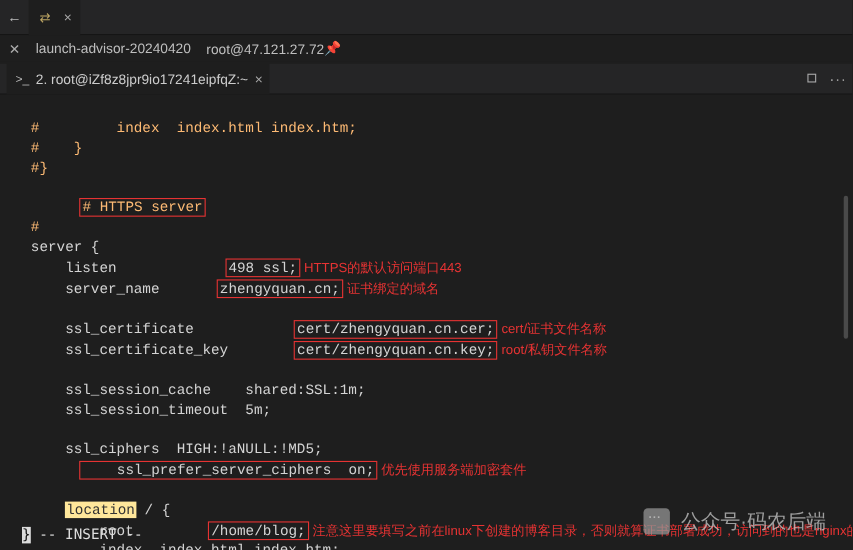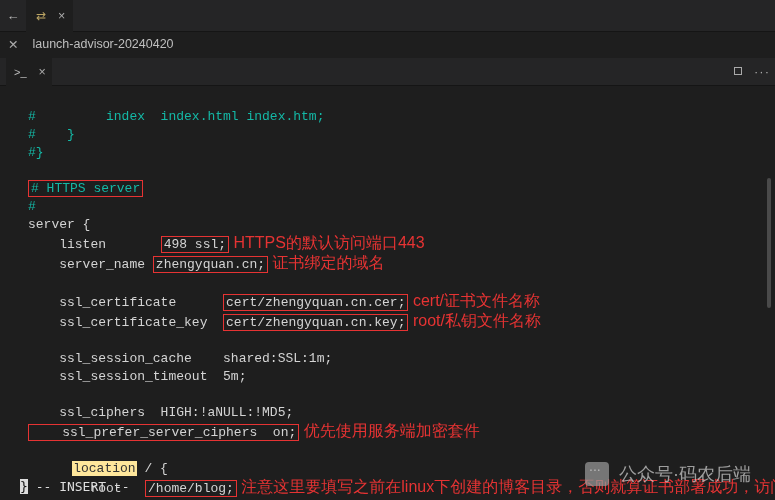"root@47.121.27.72📌" span { html: none -> <span><span>root@47.121.27.72</span><span>📌</span></span> }
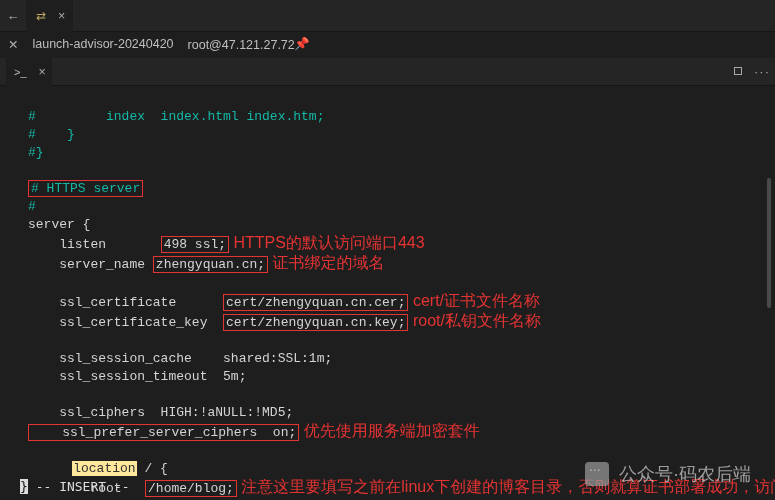"2. root@iZf8z8jpr9io17241eipfqZ:~" span { html: none -> <span>2. root@iZf8z8jpr9io17241eipfqZ:~</span> }
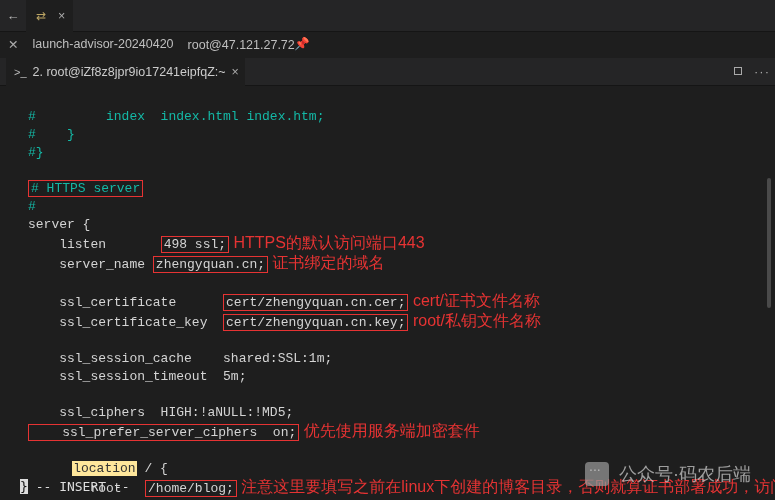"# index index.html index.htm;" .editor .c-comment { color: #14b8a6 -> #fdba74 }
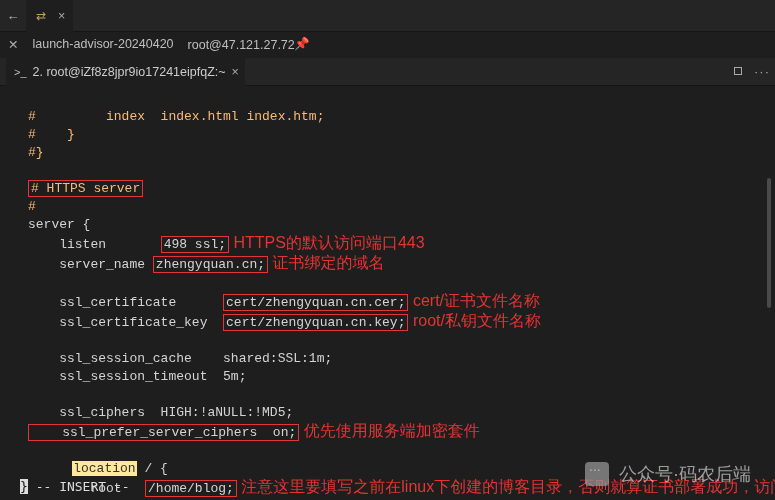"# HTTPS server" .box { margin-left: none -> 44px }
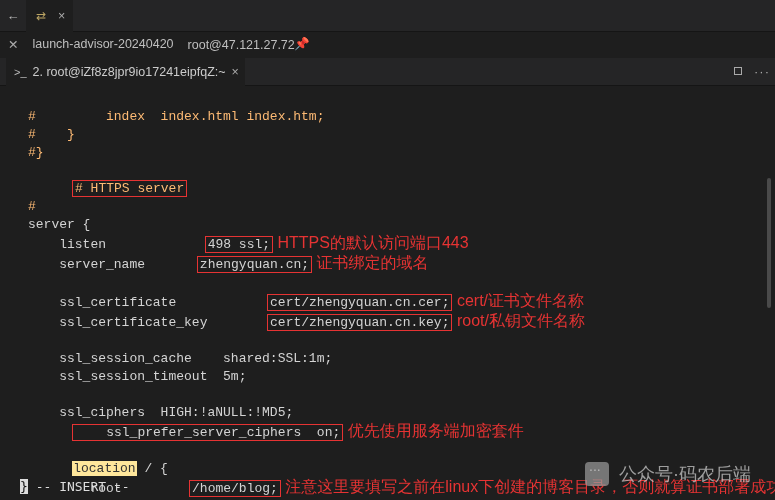"HTTPS的默认访问端口443" .ann { font-size: 16px -> 12px }
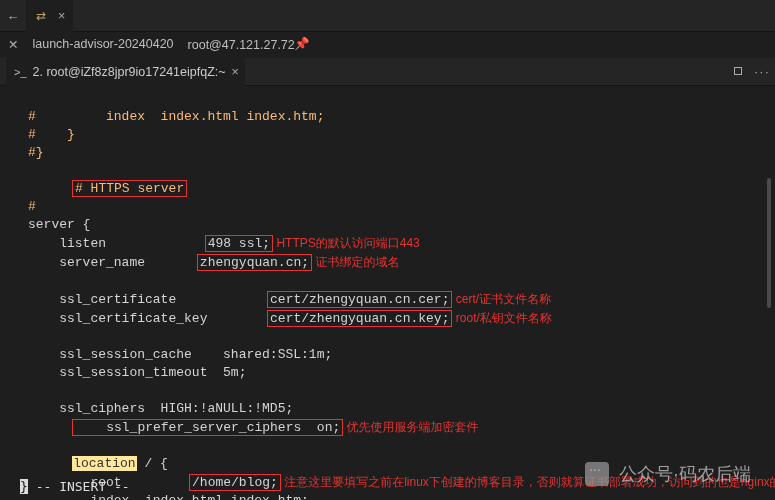"location" .editor .c-hl { margin-left: 13px -> none }
